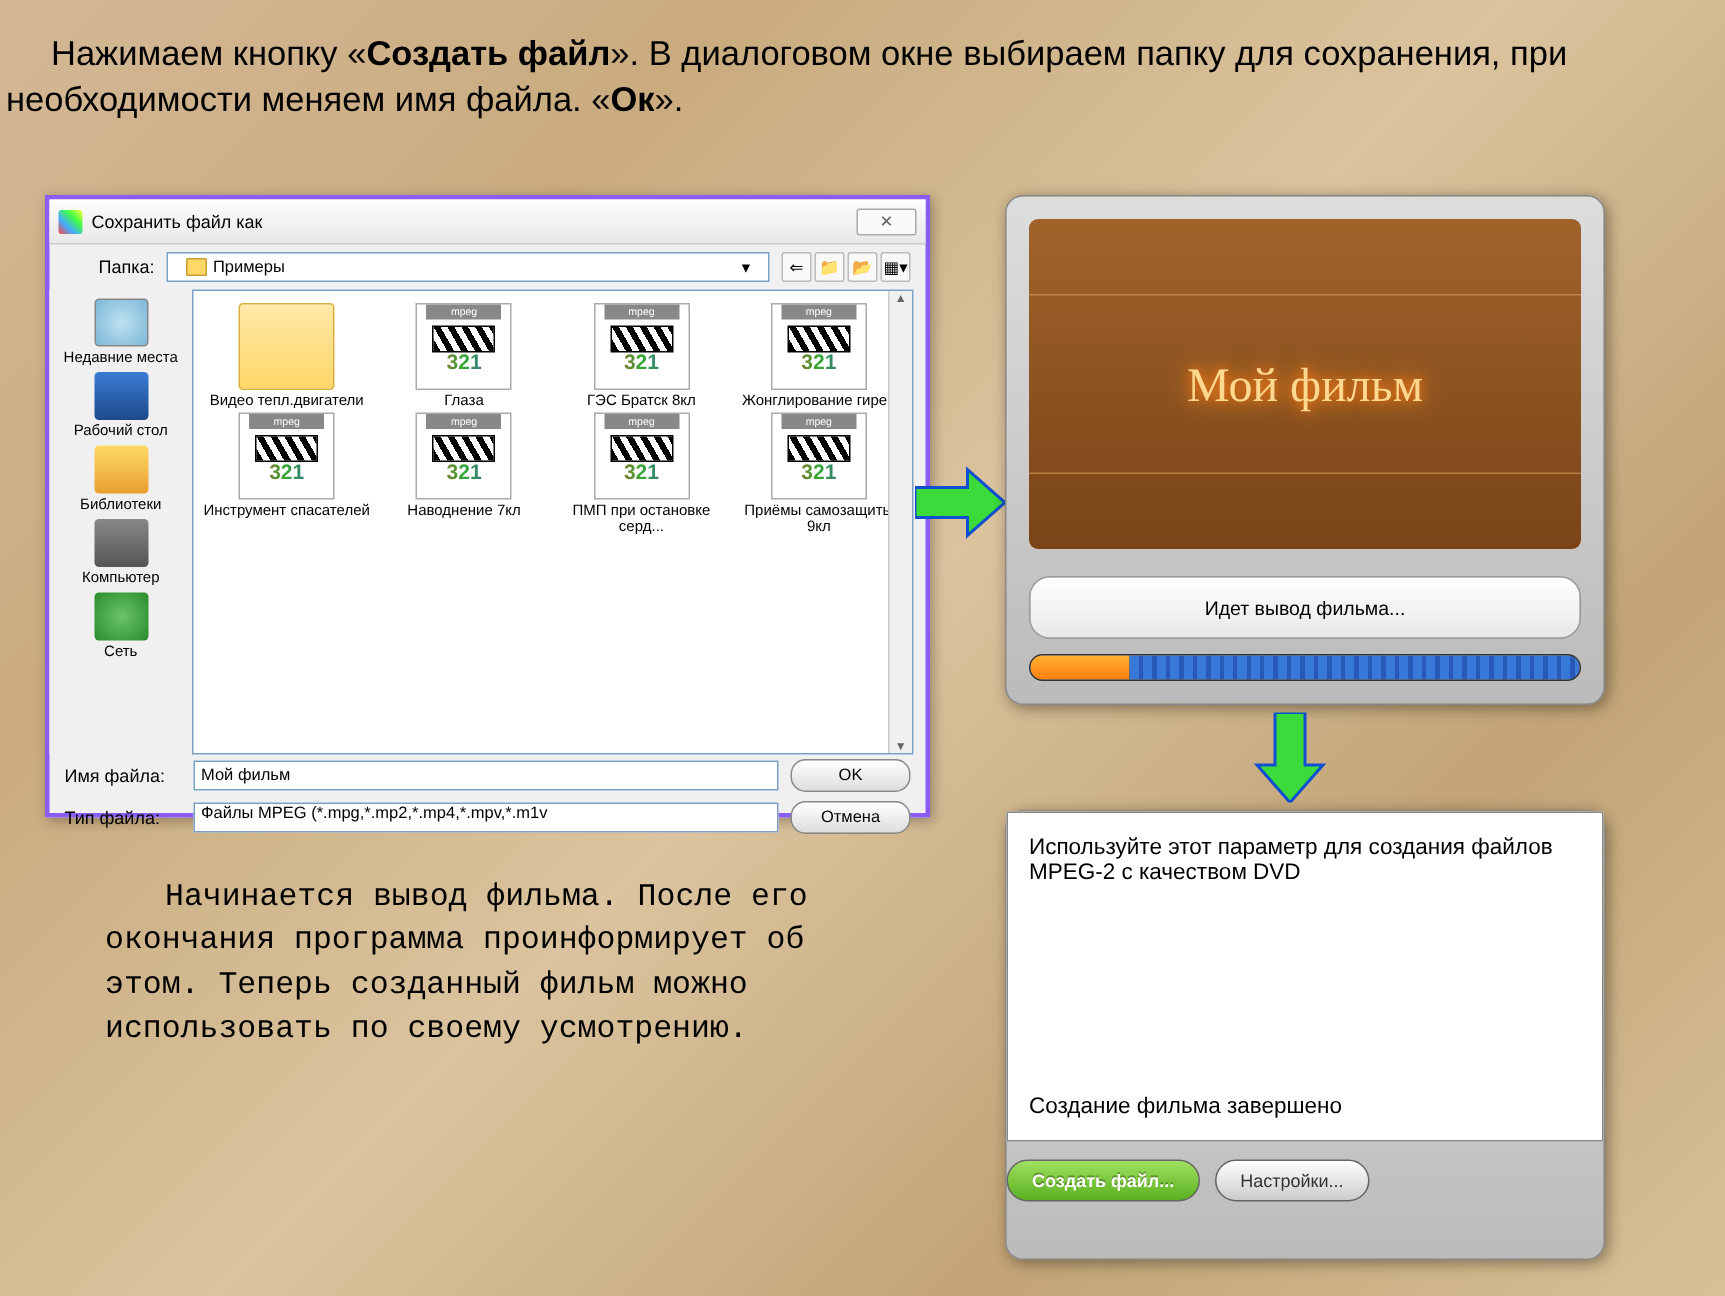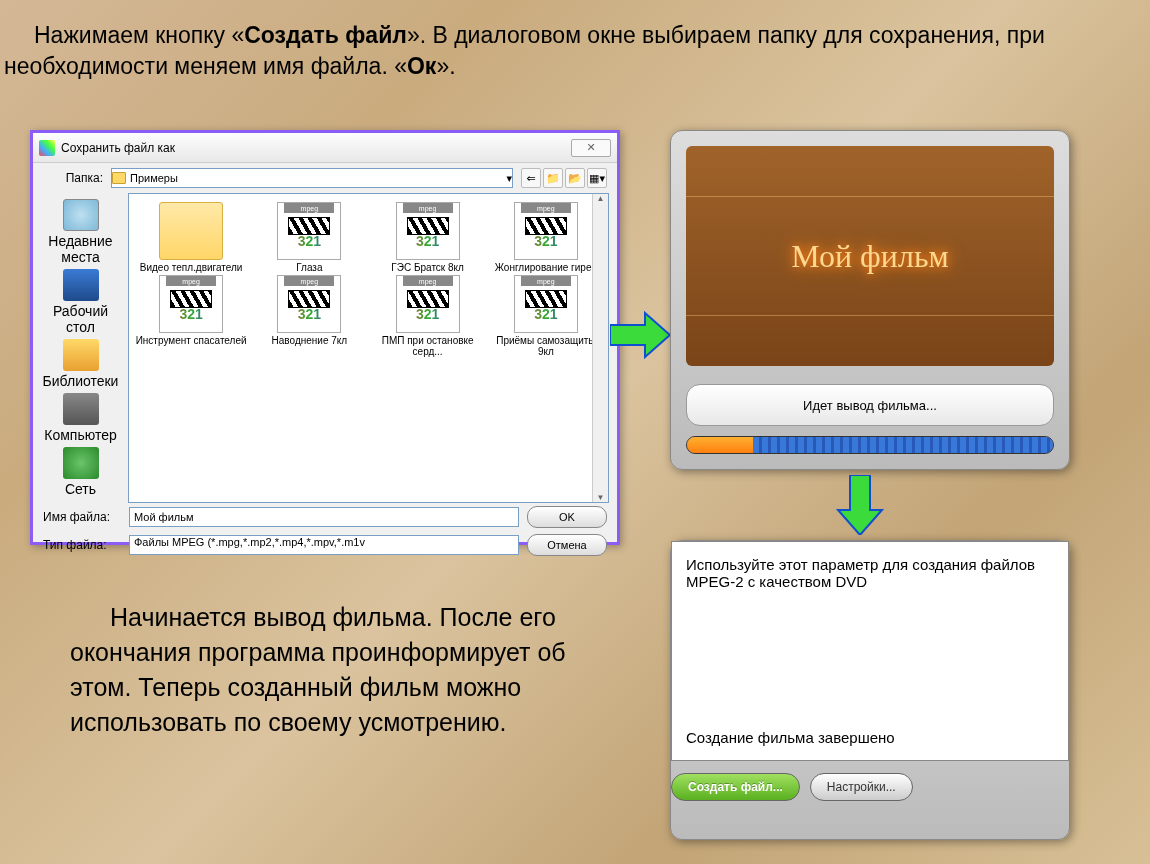"Примеры" .folder-dd { padding: 0 0 -> 0 12px }
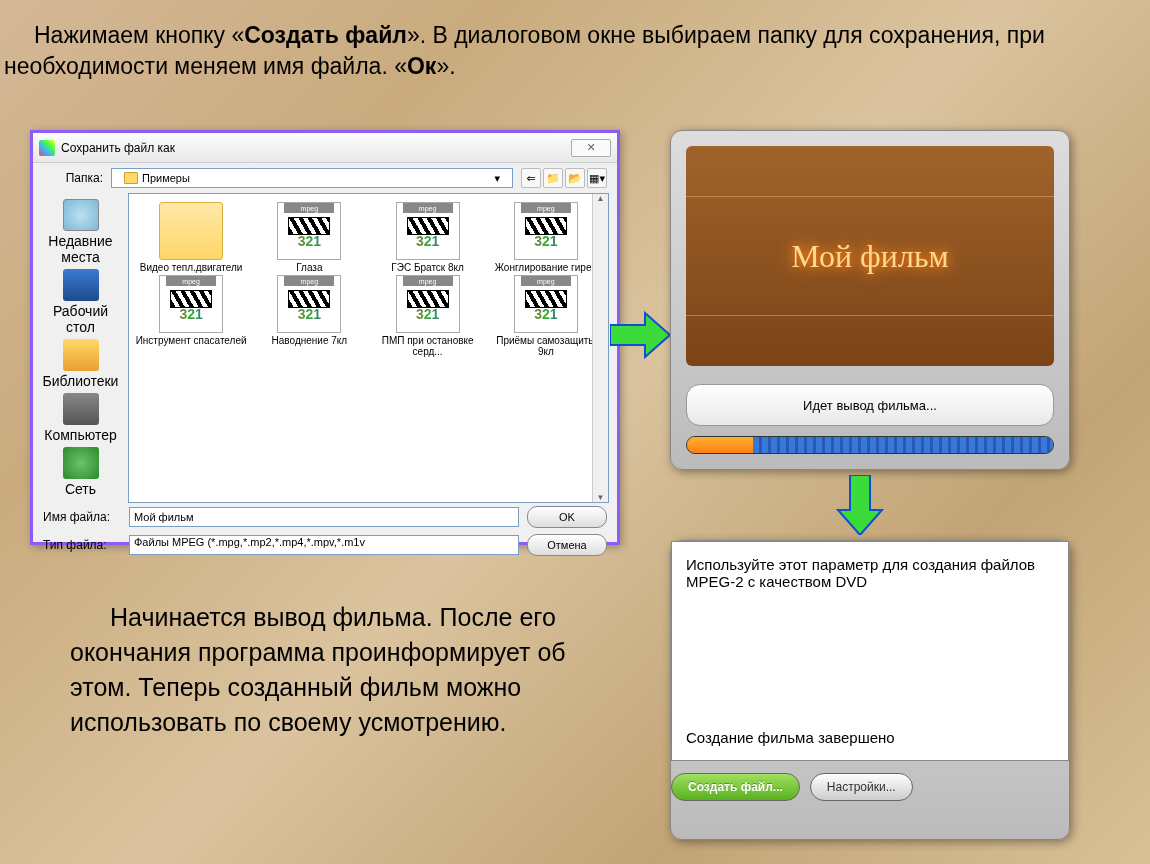"Недавние места" .side-item { font-size: 14px -> 10px }
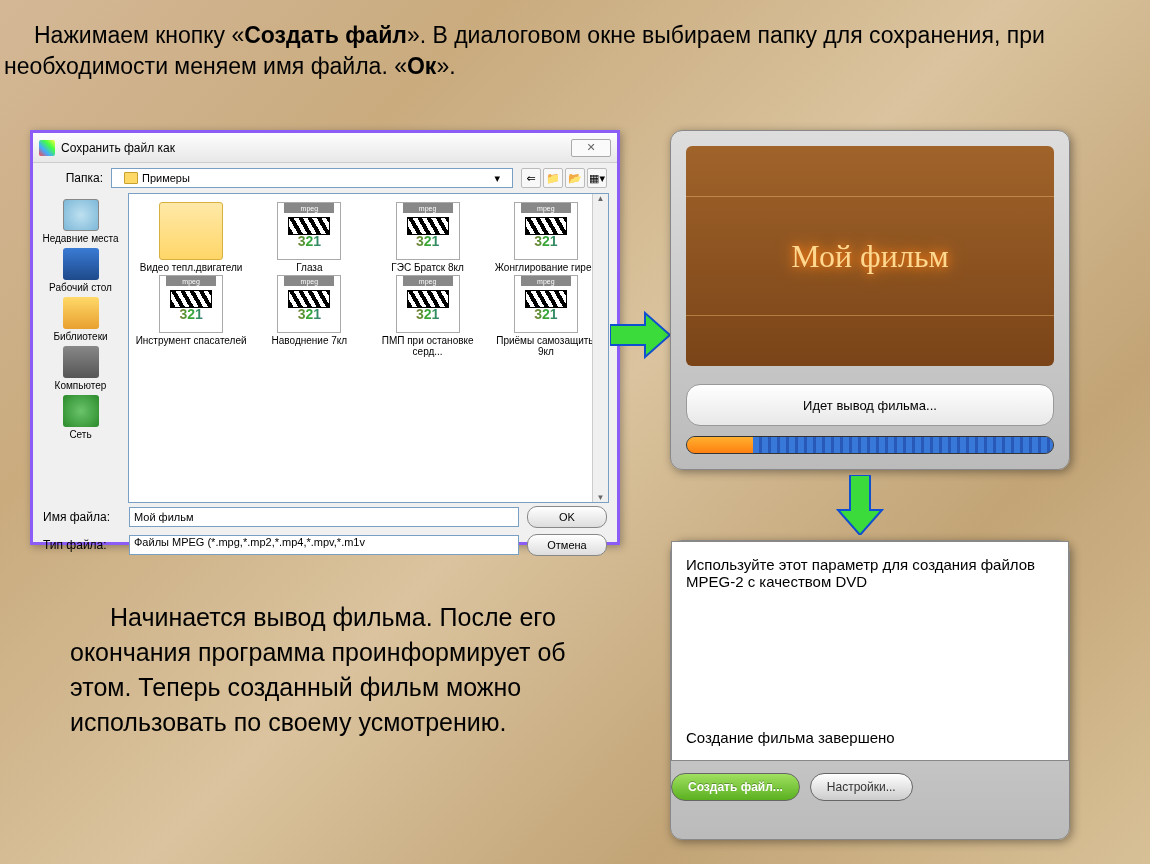"Начинается вывод фильма. После его" .body-text { font-family: Liberation Sans, sans-serif -> Liberation Mono, monospace; font-size: 25px -> 21px; top: 600px -> 584px }
